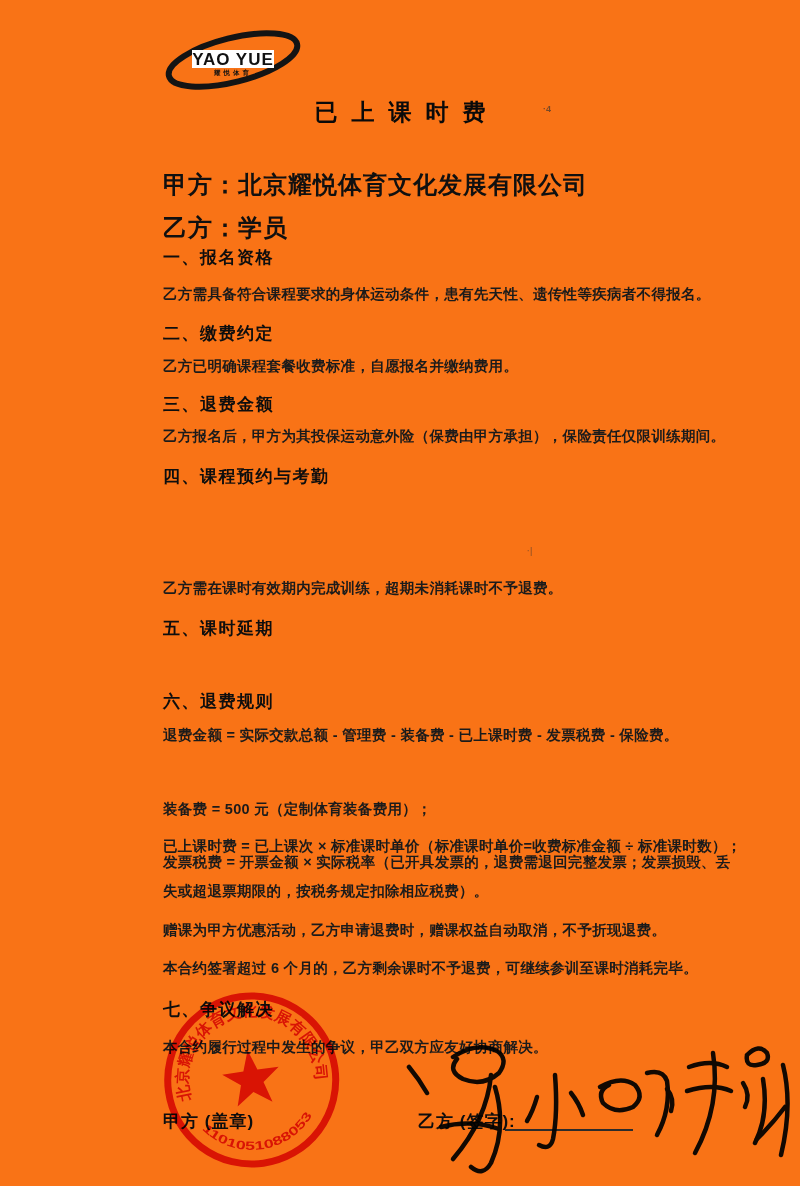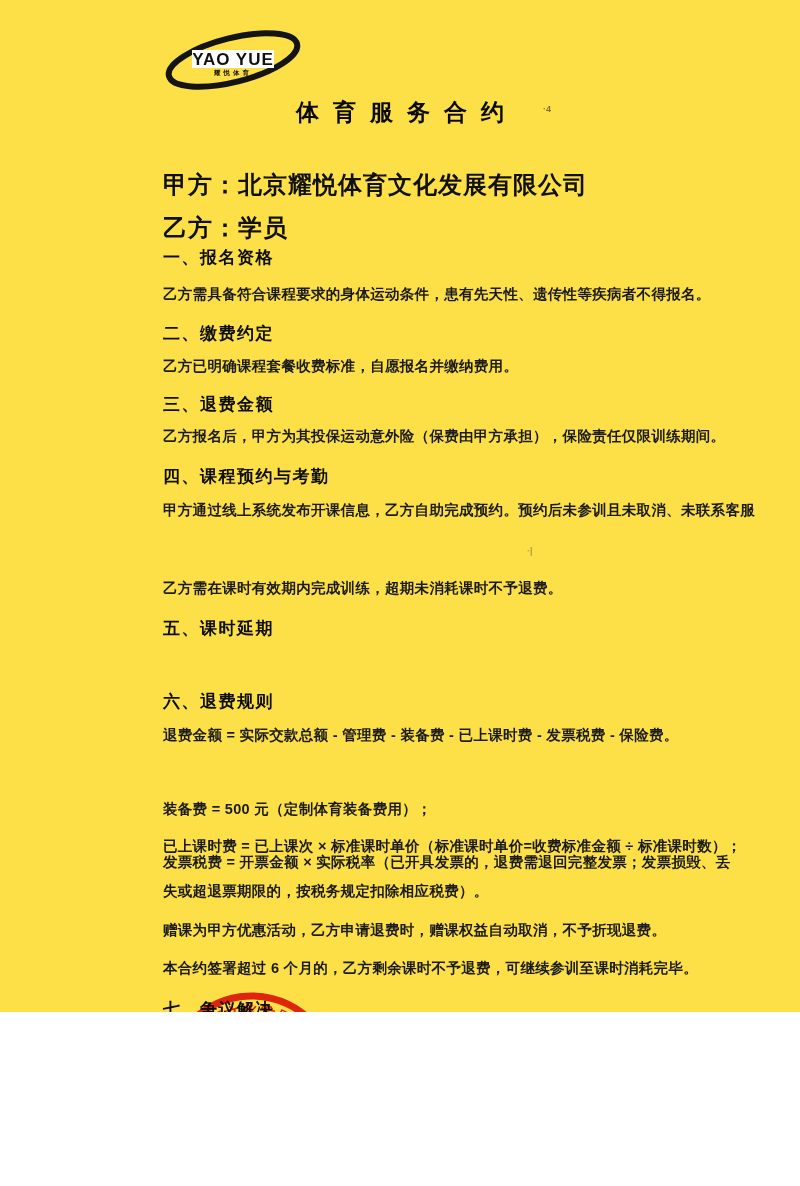"YAO YUE" .page { background: #fde047 -> #f97316; height: 1012px -> 1186px }
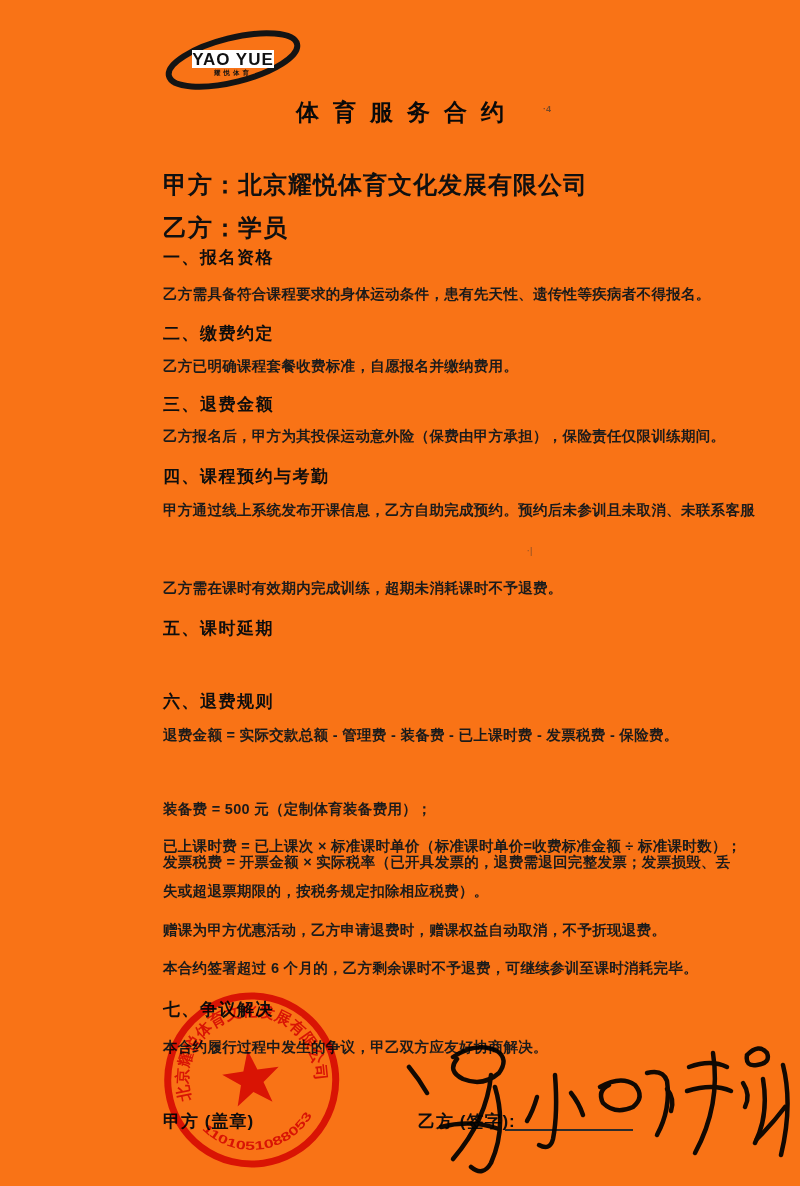"体育服务合约" div.doc-title { text: 体育服务合约 -> 已上课时费 }
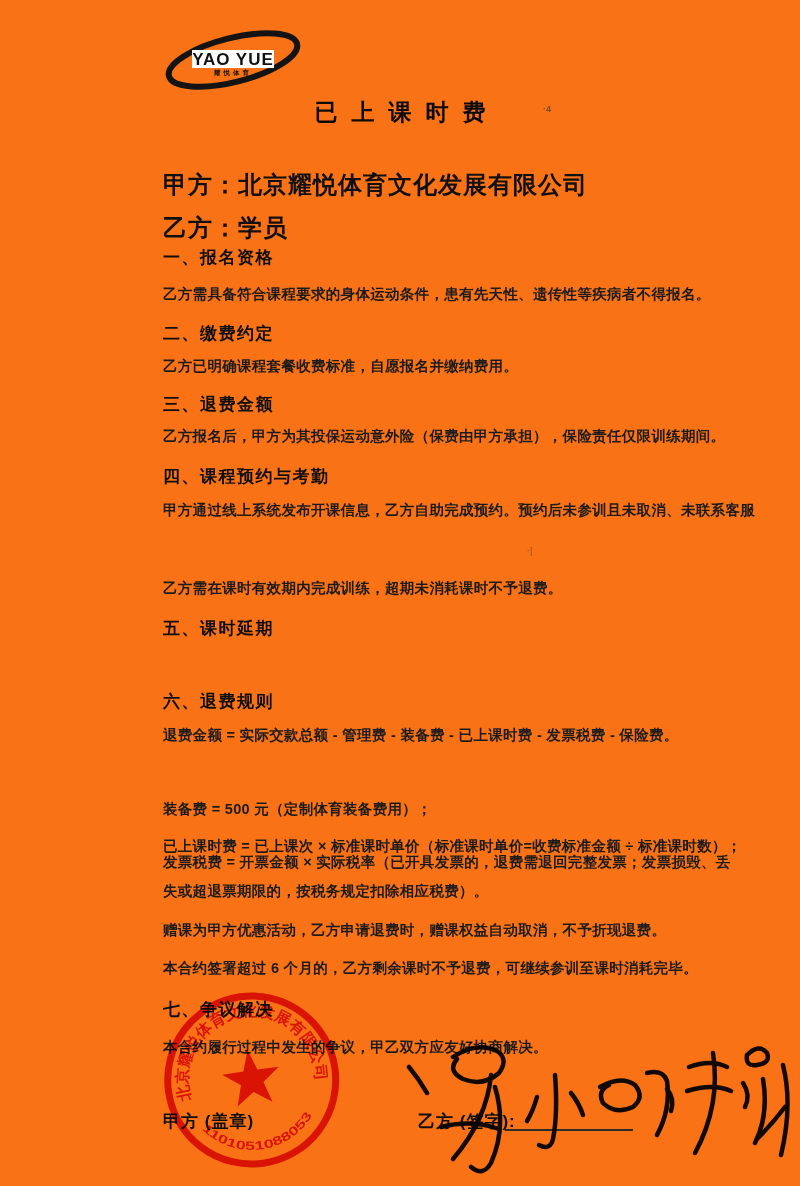"甲方通过线上系统发布开课信息，乙方自助完成预约。预约后未参训且未取消、未联系客服" div.line { html: <div>甲方通过线上系统发布开课信息，乙方自助完成预约。预约后未参训且未取消、未联系客服</div> -> none }
